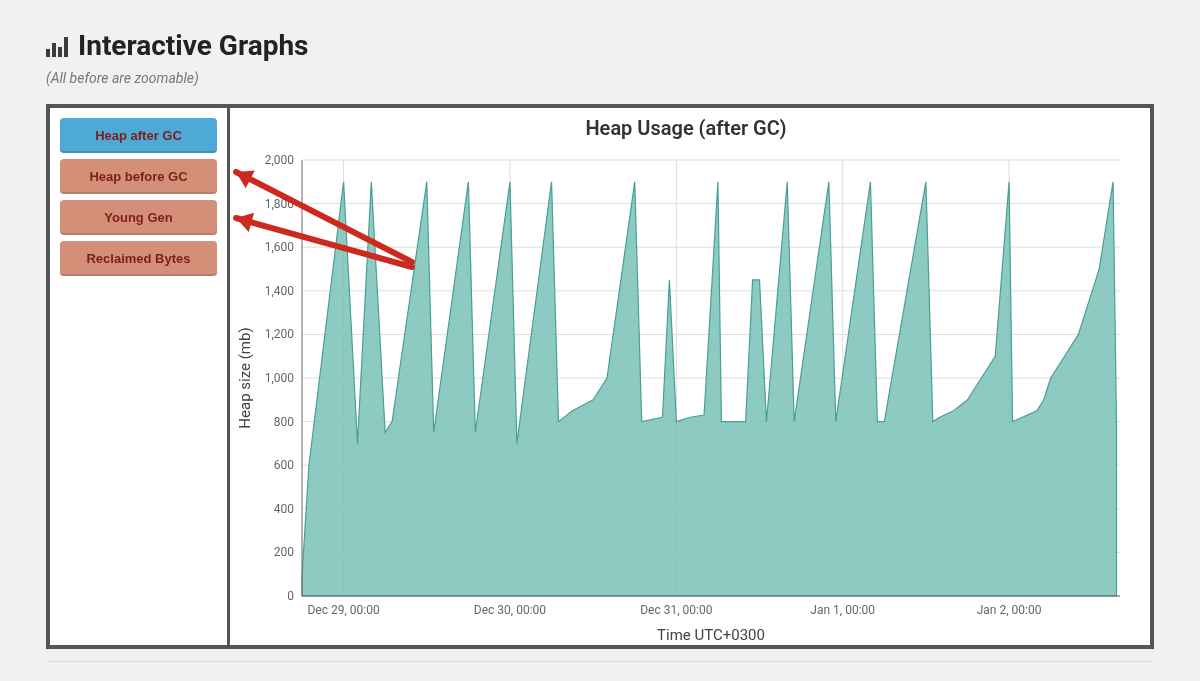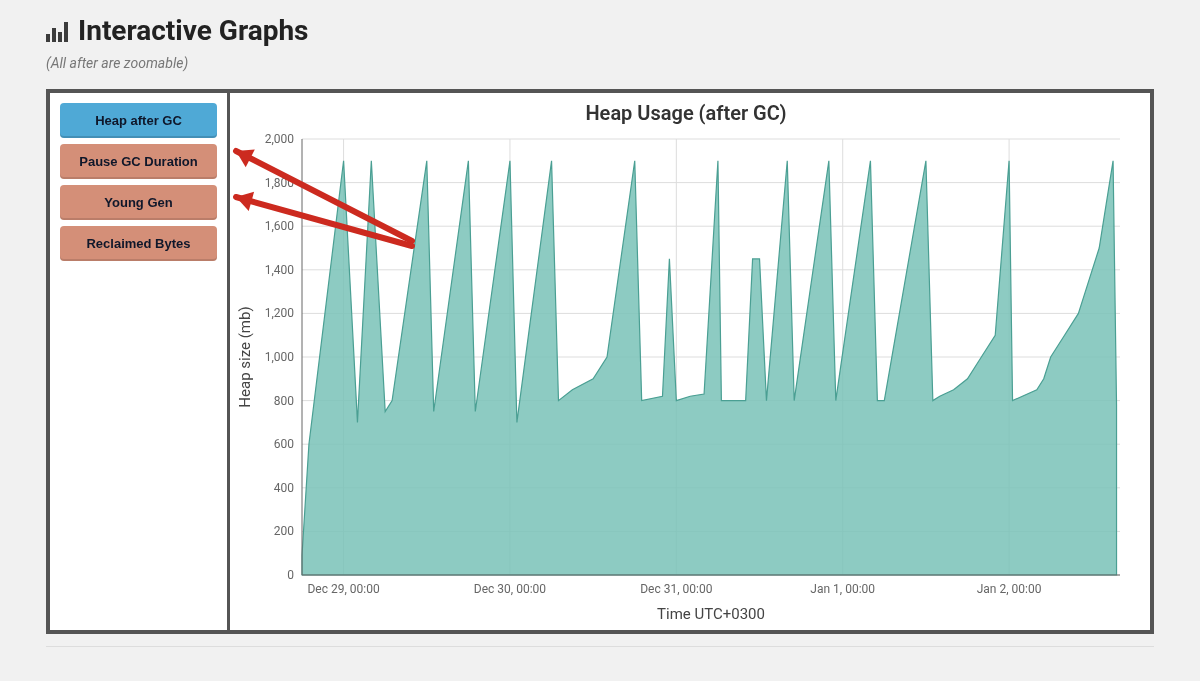"Interactive Graphs" .page { padding: 4px 46px 0 46px -> 19px 46px 0 46px }
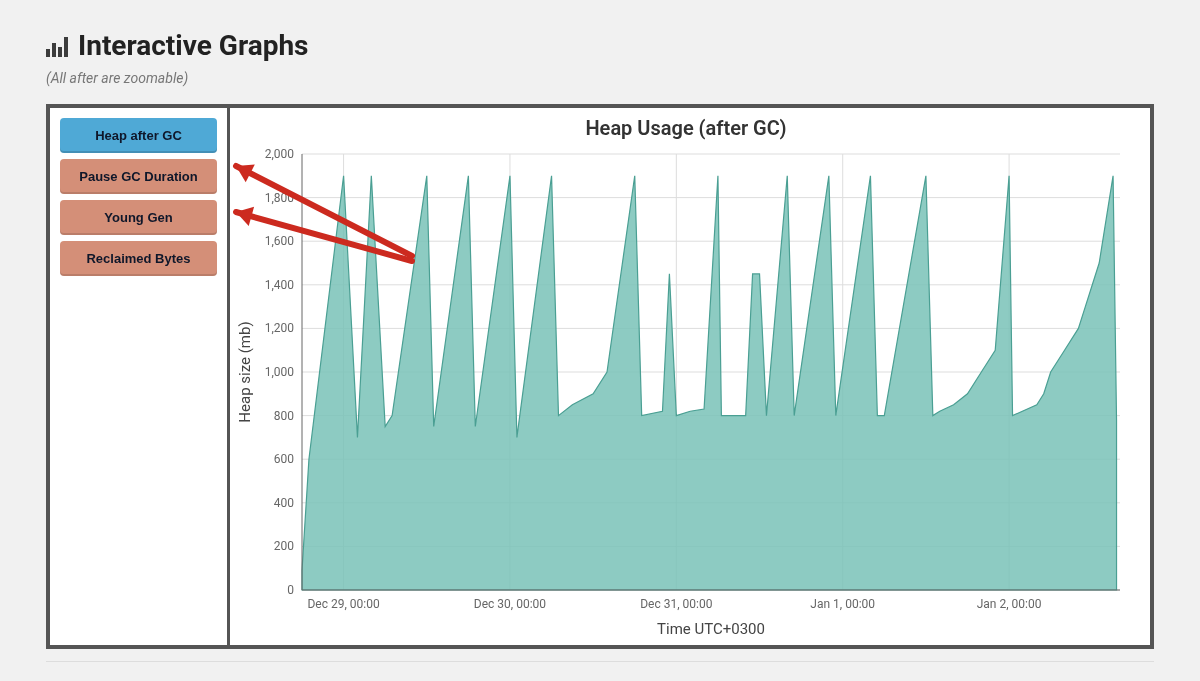"(All after are zoomable)" div.page-subtitle { text: after -> before }
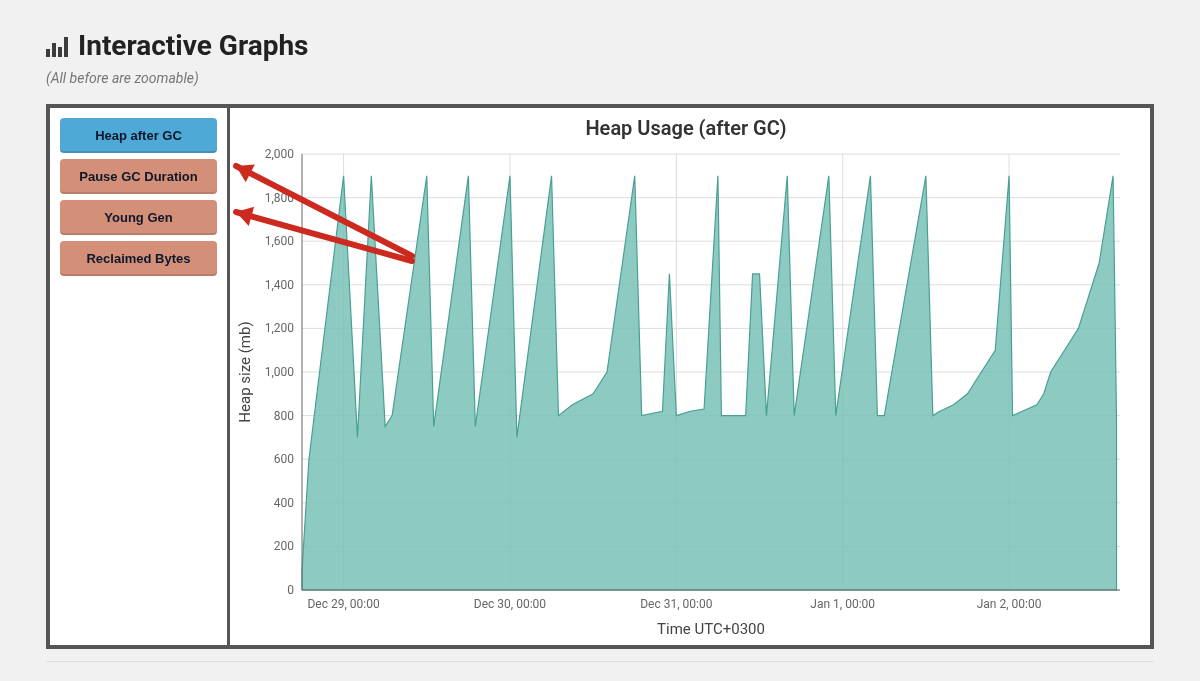"Heap after GC" .tab-btn { color: #0f172a -> #7f1d1d }
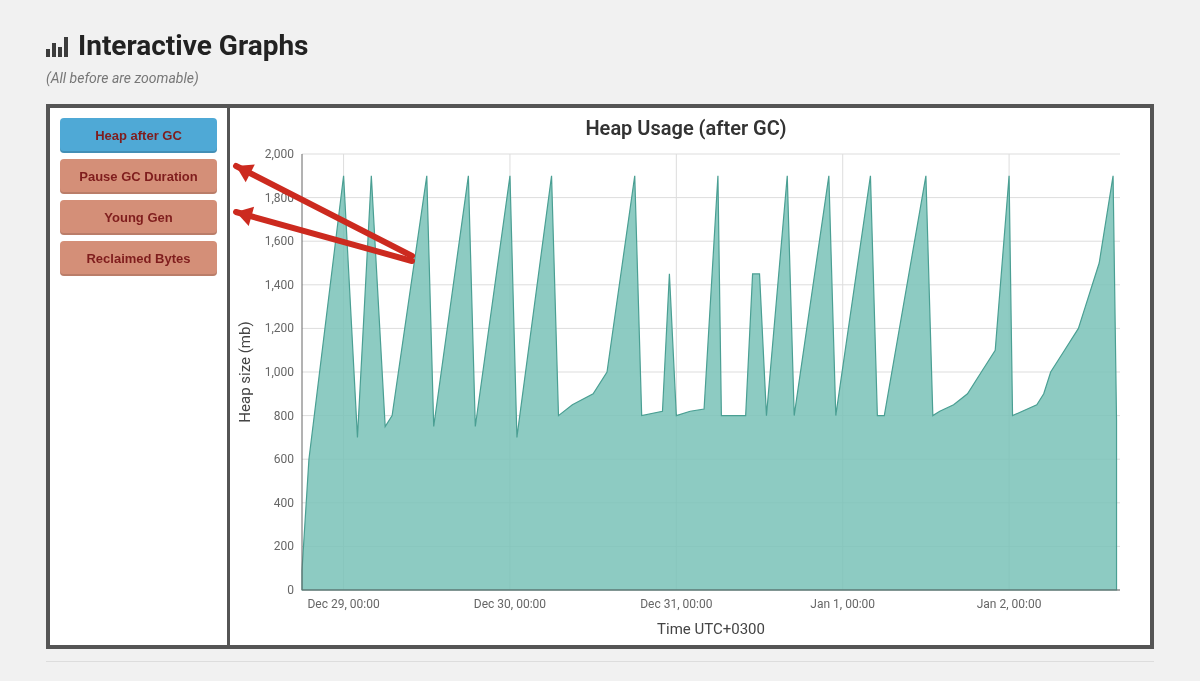"Heap Usage (after GC)" .chart-title { margin: 4px 0 6px 0 -> 4px 0 12px 0 }
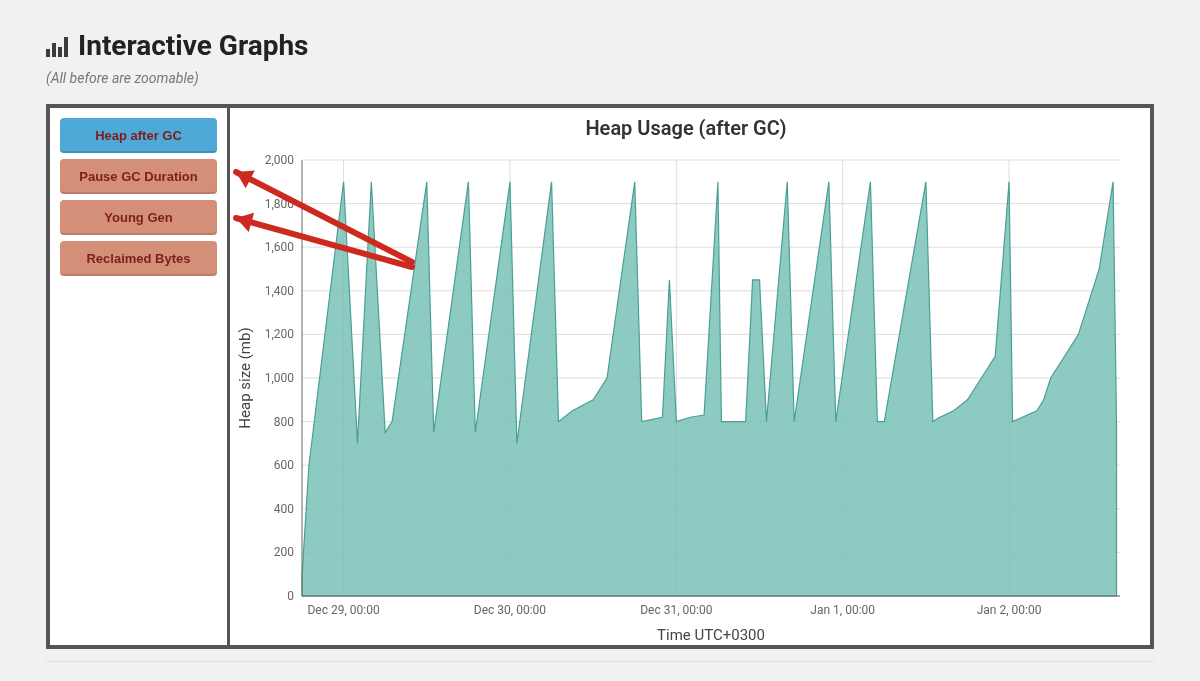"Heap before GC" button.tab-btn { html: none -> <button>Heap before GC</button> }
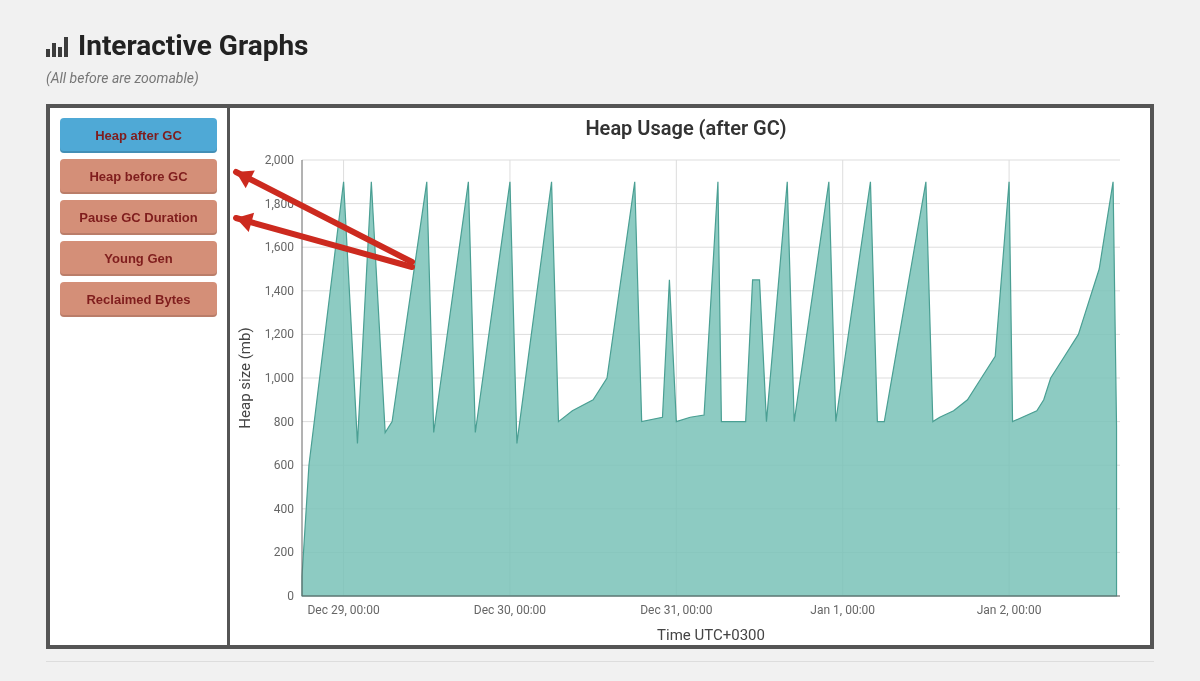"Pause GC Duration" button.tab-btn { html: <button>Pause GC Duration</button> -> none }
